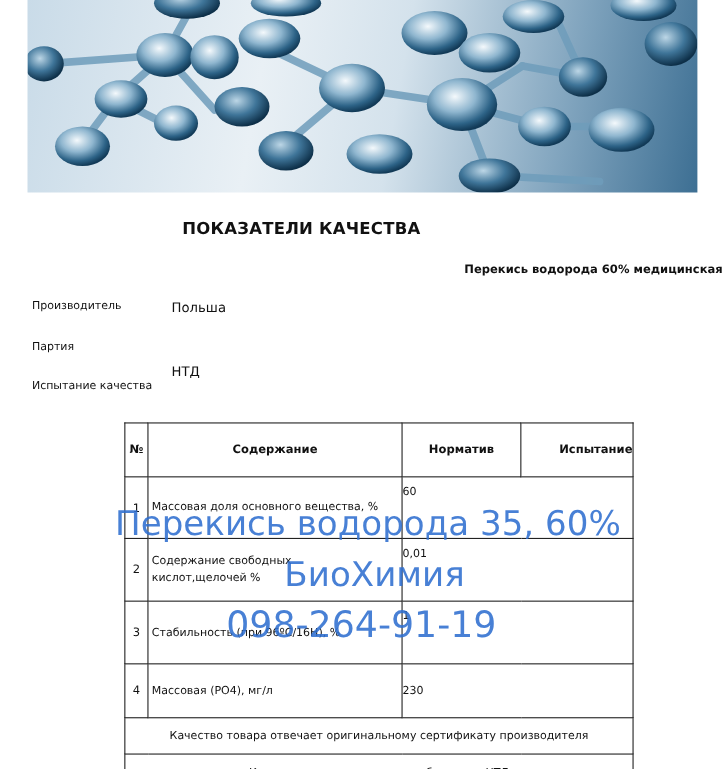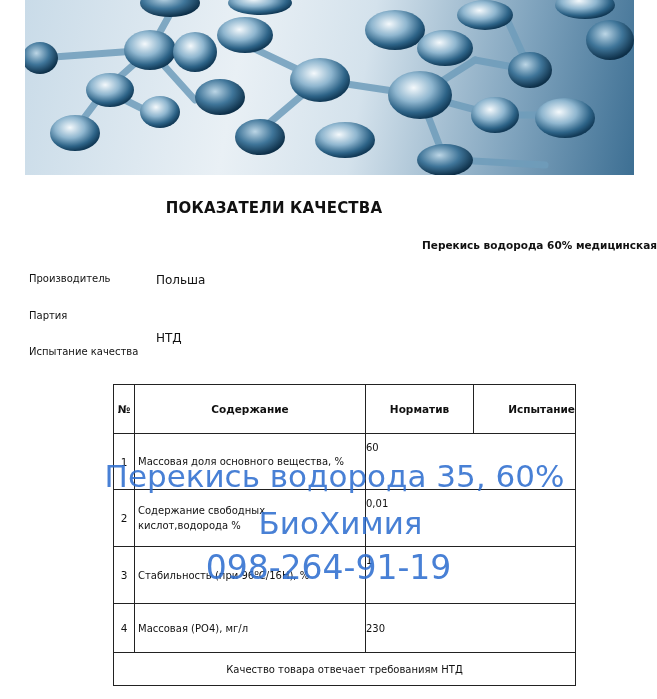"кислот,водорода %" span.name-txt { text: кислот,водорода -> кислот,щелочей }
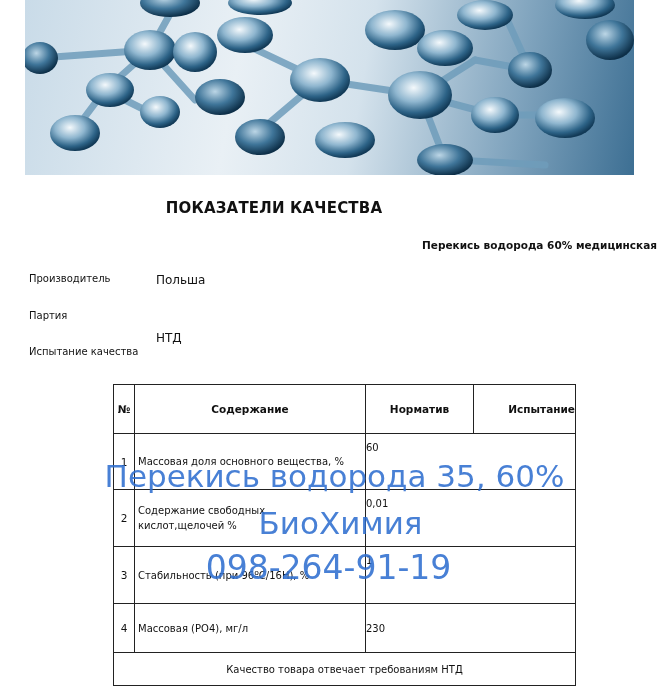"Качество товара отвечает оригинальному" tr.rf { html: none -> <tr> <td>Качество товара отвечает оригинальному сертификату производителя</td> </tr> }
